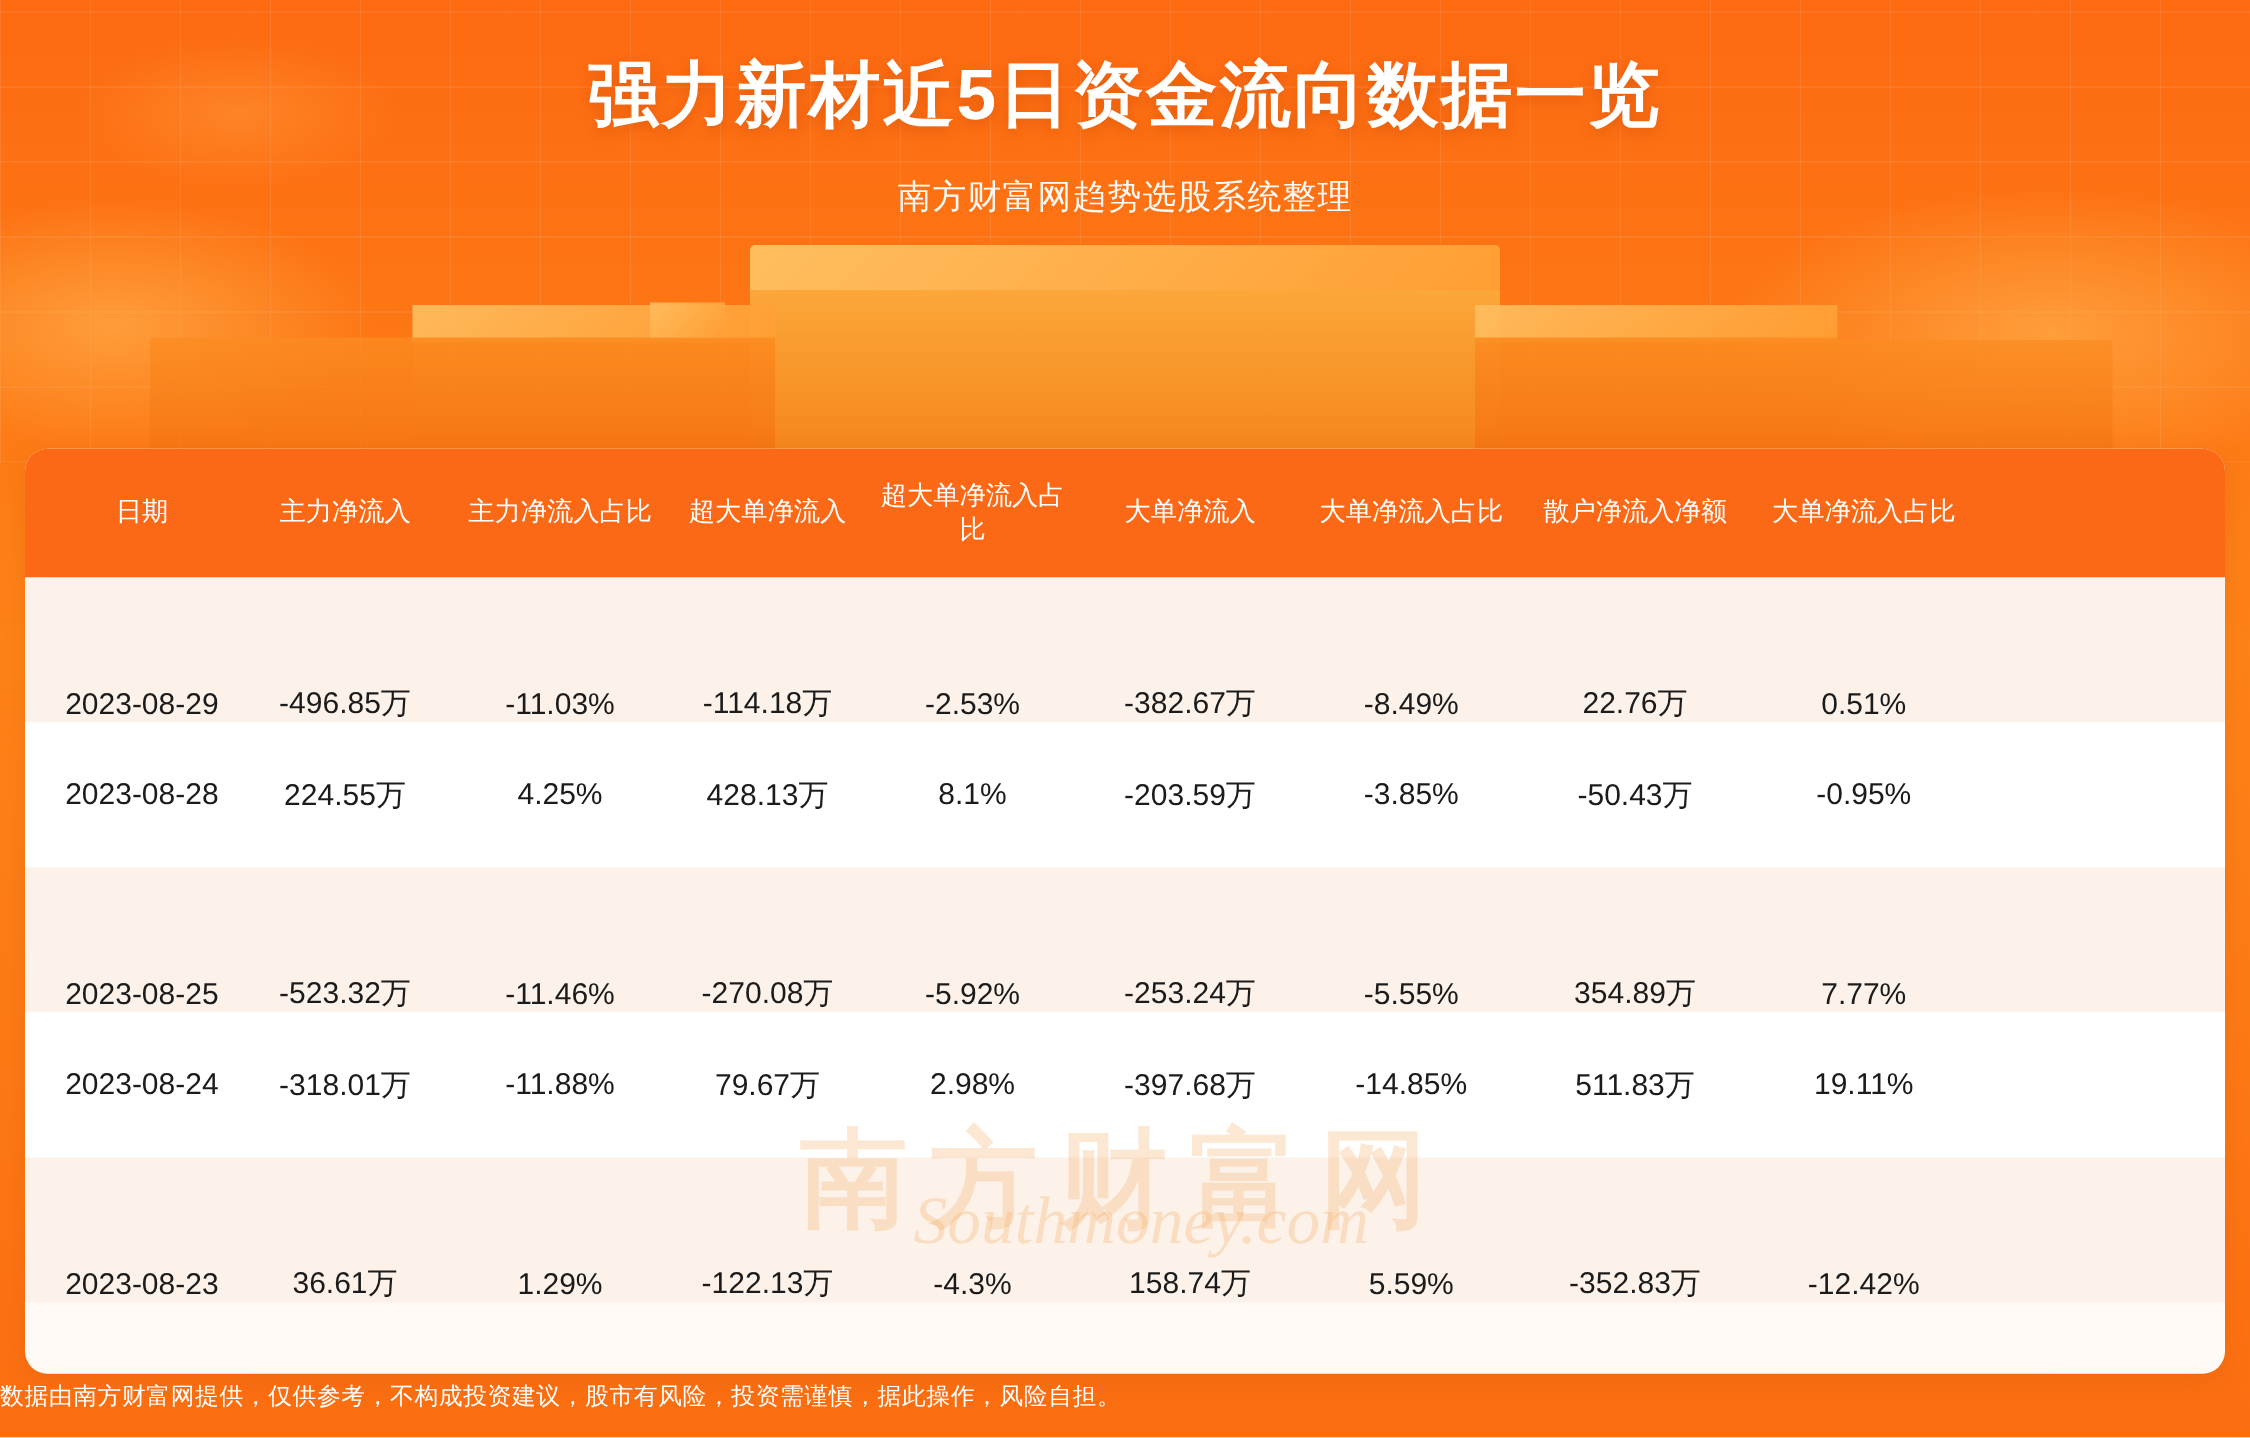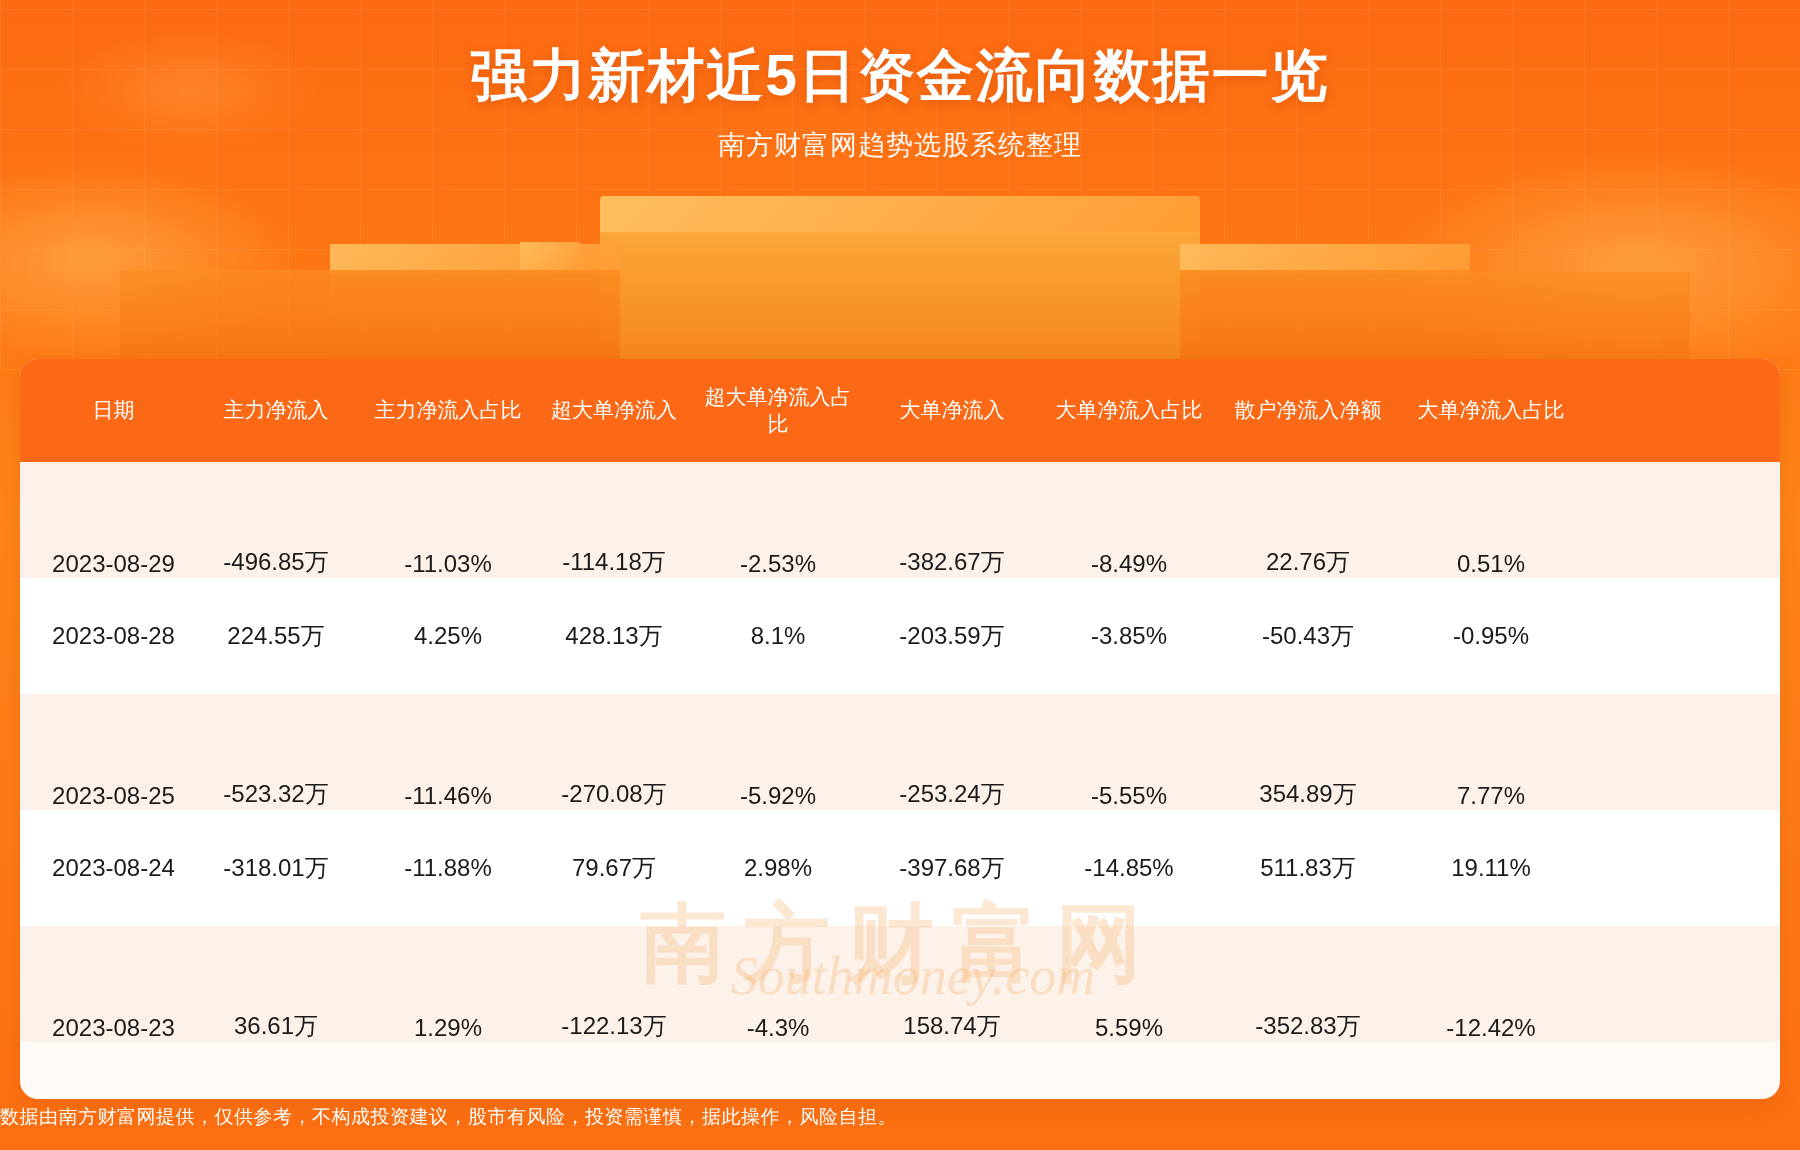"南方财富网趋势选股系统整理" .subtitle { margin-top: 12px -> 24px }
